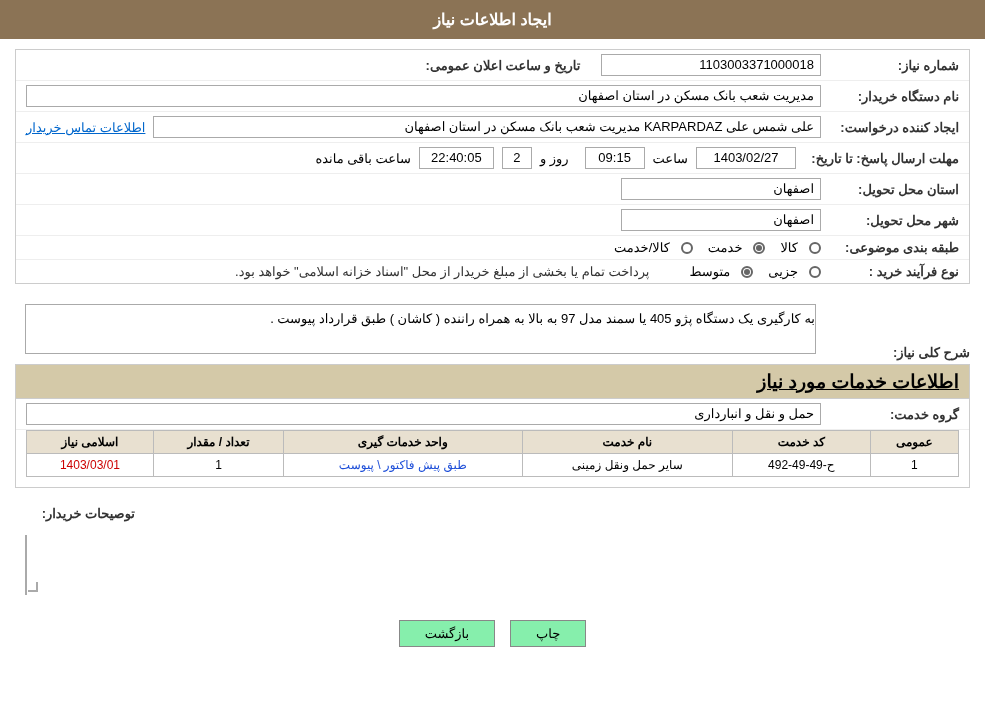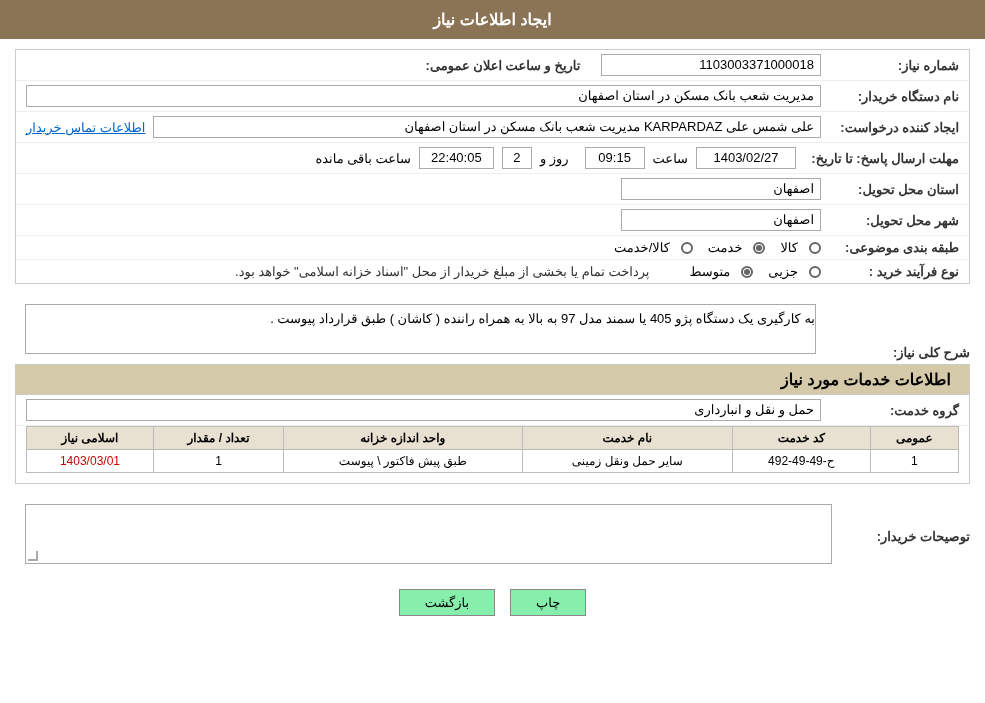"اطلاعات خدمات مورد نیاز" .section-header { font-size: 16px -> 19px; padding: 5px 18px -> 5px 10px; text-decoration: none -> underline }
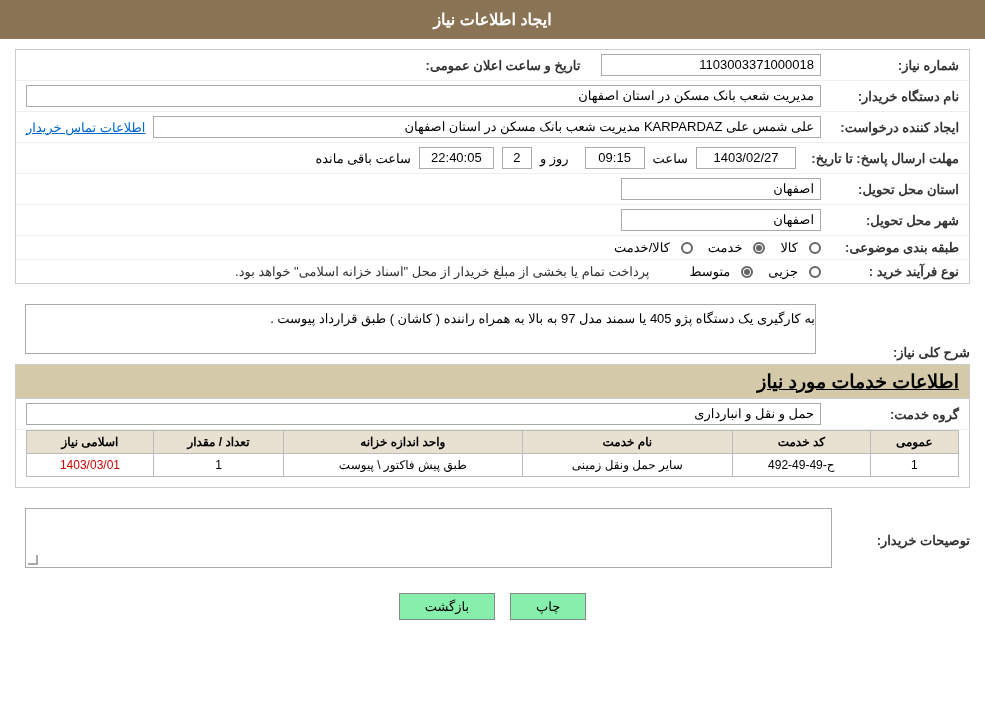"واحد اندازه خزانه" th { text: اندازه خزانه -> خدمات گیری }
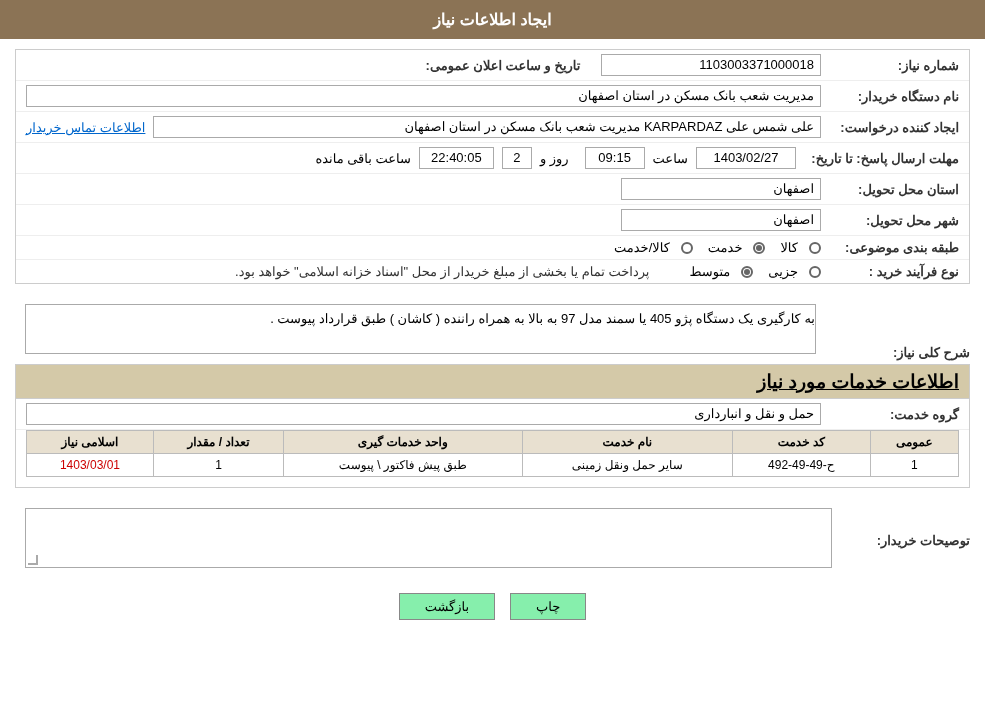"طبق پیش فاکتور \ پیوست" td { color: #000000 -> #1d4ed8 }
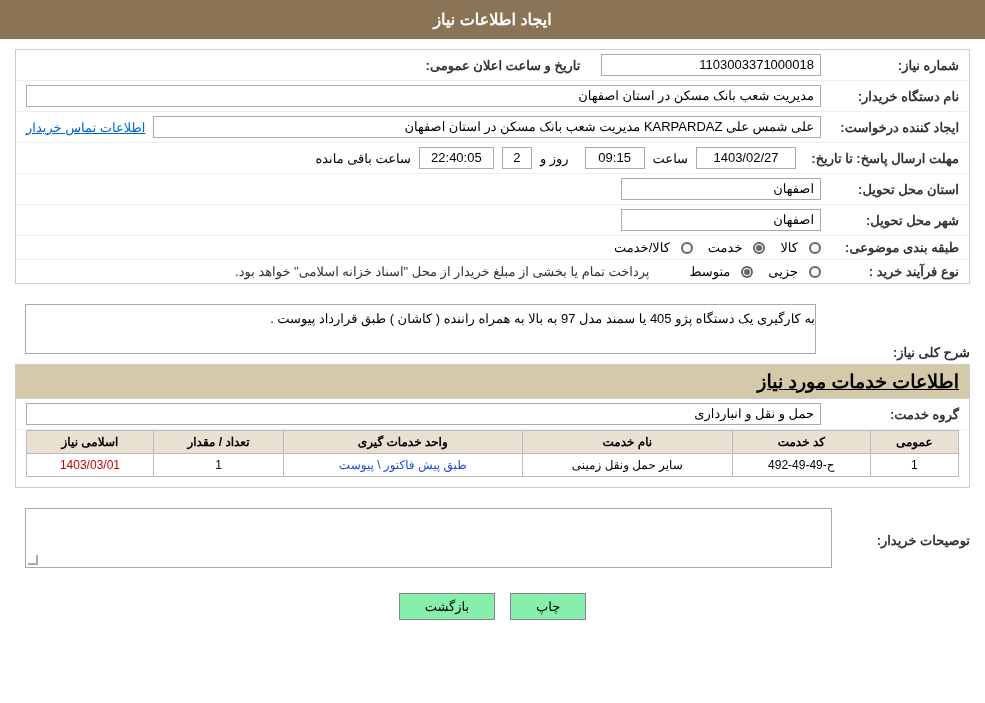"توصیحات خریدار:" div.form-row { align-items: center -> flex-end; flex-direction: none -> column }
